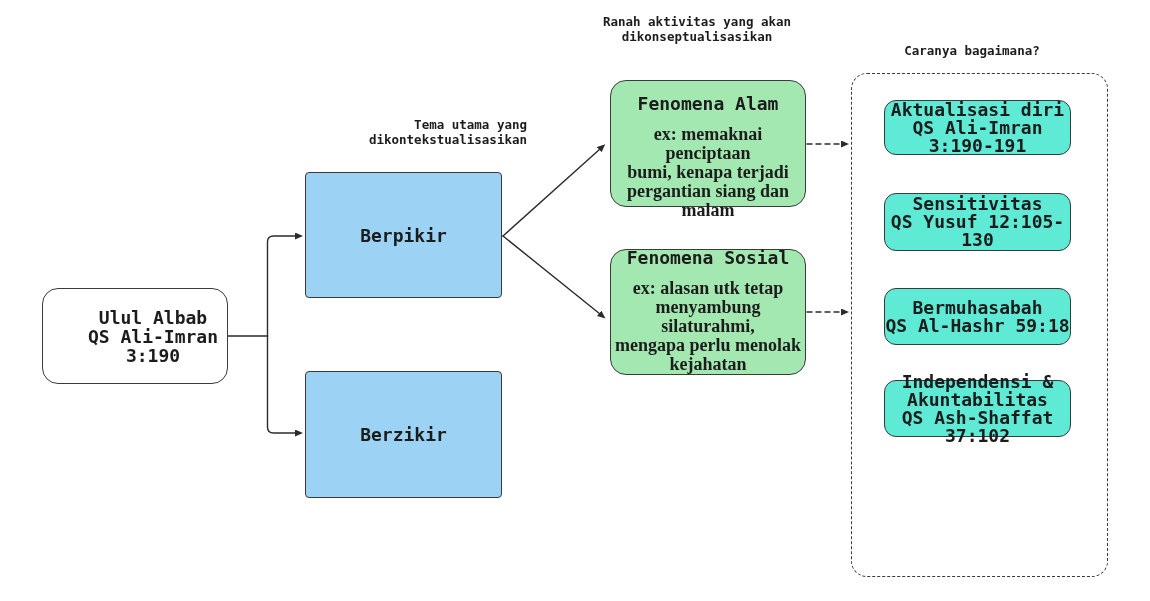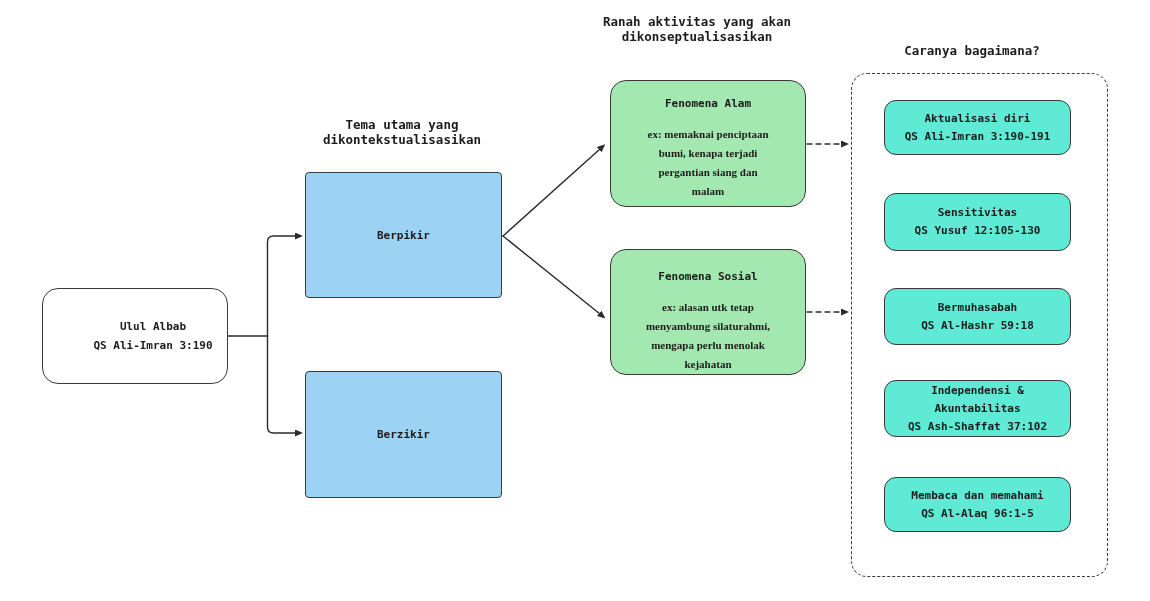"Fenomena Alam" .node { font-size: 11px -> 18px }
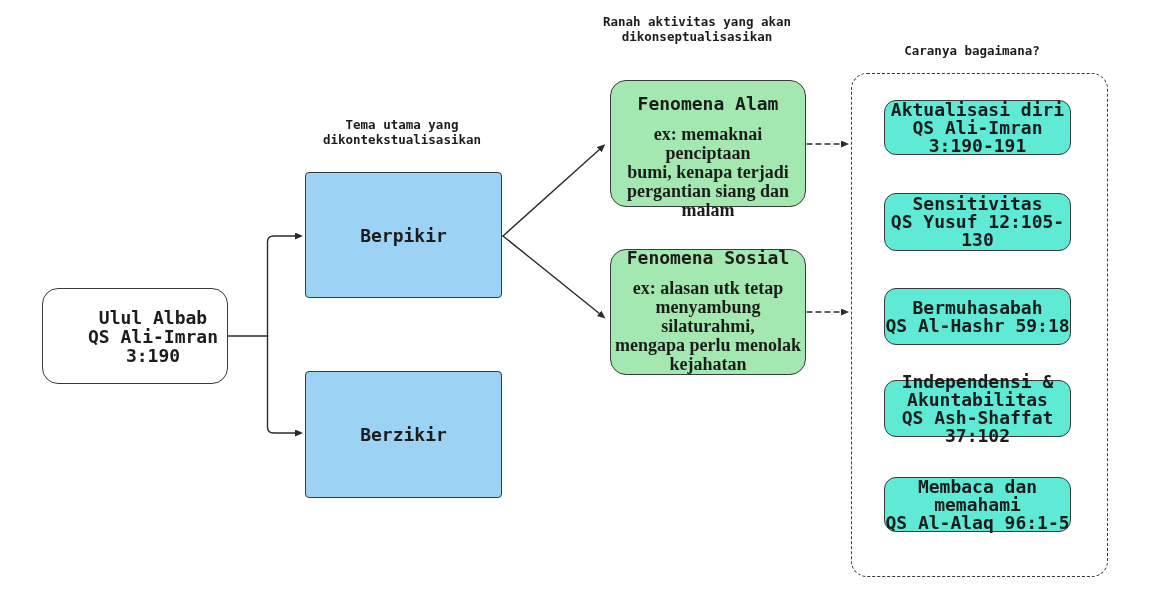"Tema utama yang" #hdr-tema { text-align: none -> right }
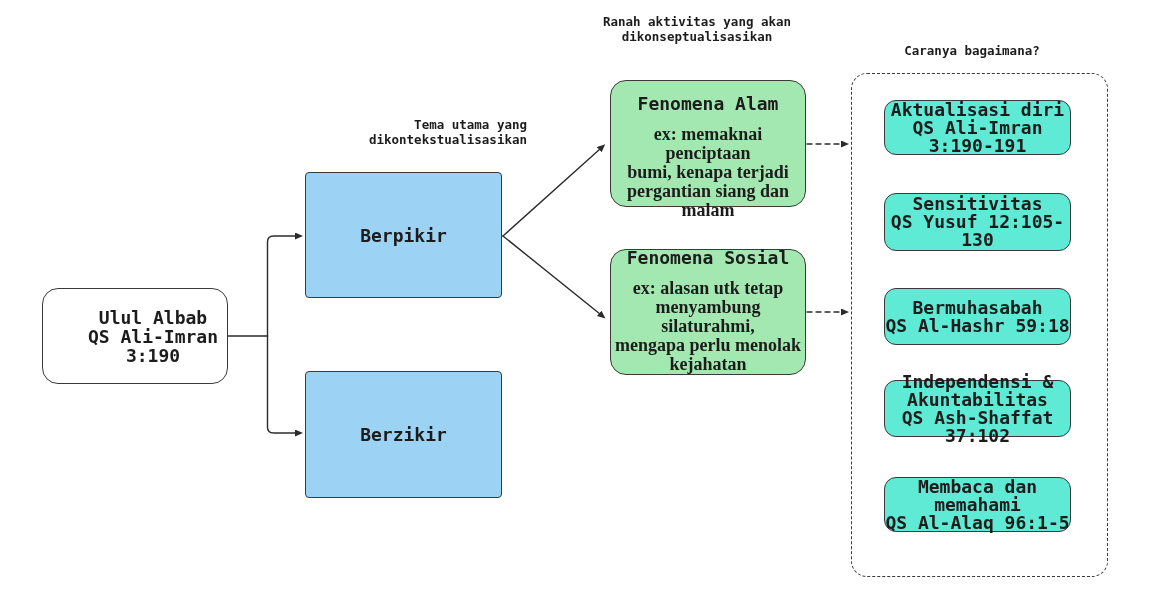"Membaca dan memahami" div.node { html: <div>Membaca dan memahami QS Al-Alaq 96:1-5</div> -> none }
